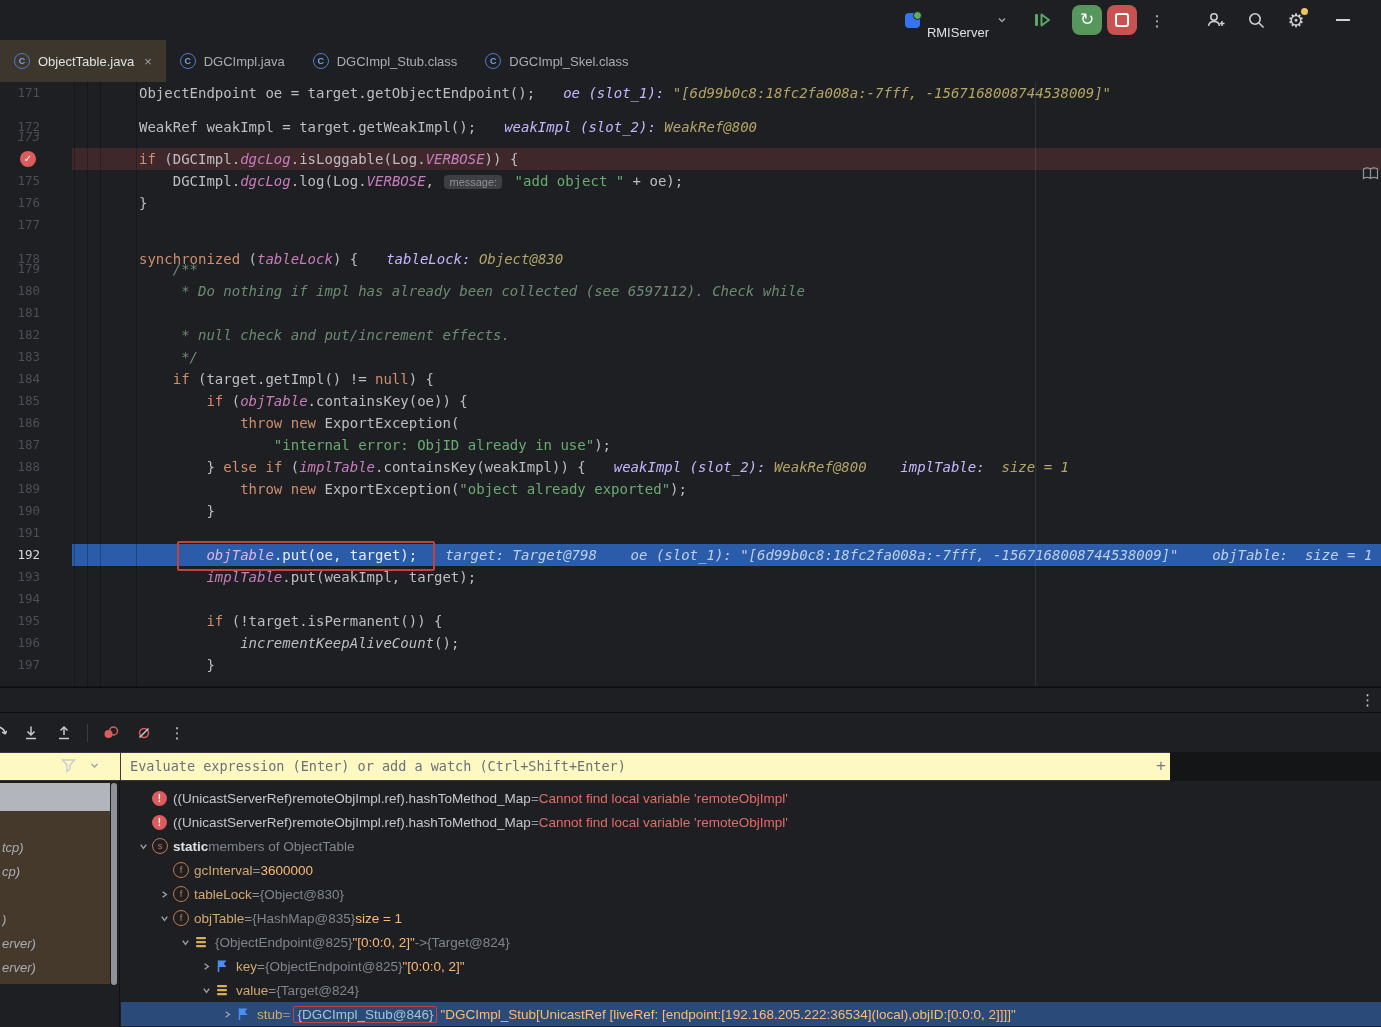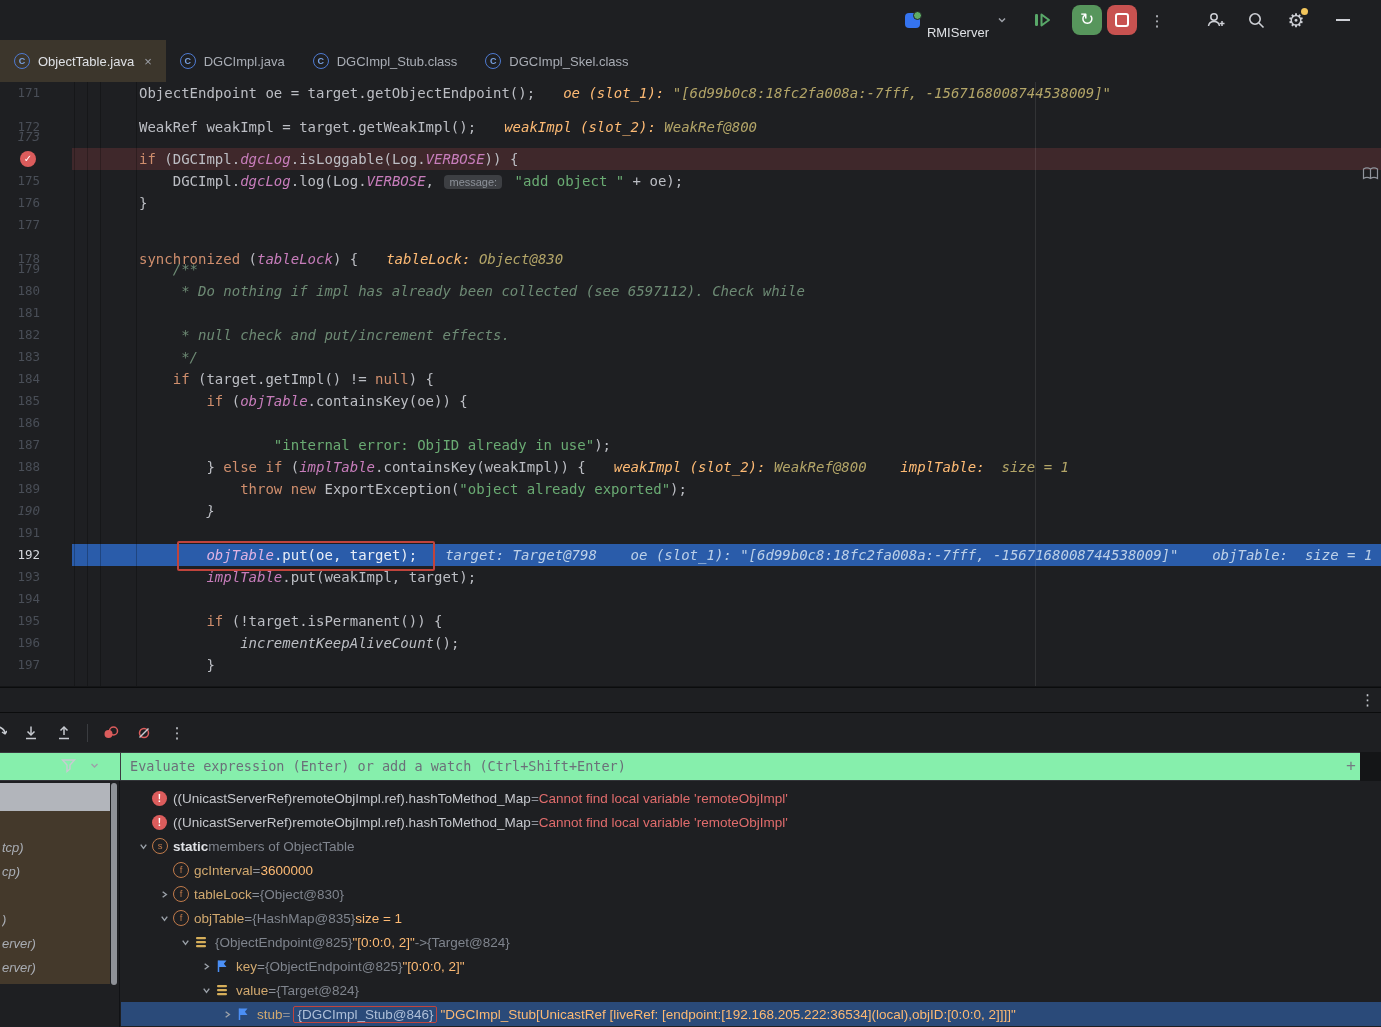"oe (slot_1):" .s-hl { color: #fdba74 -> #c4b5fd }
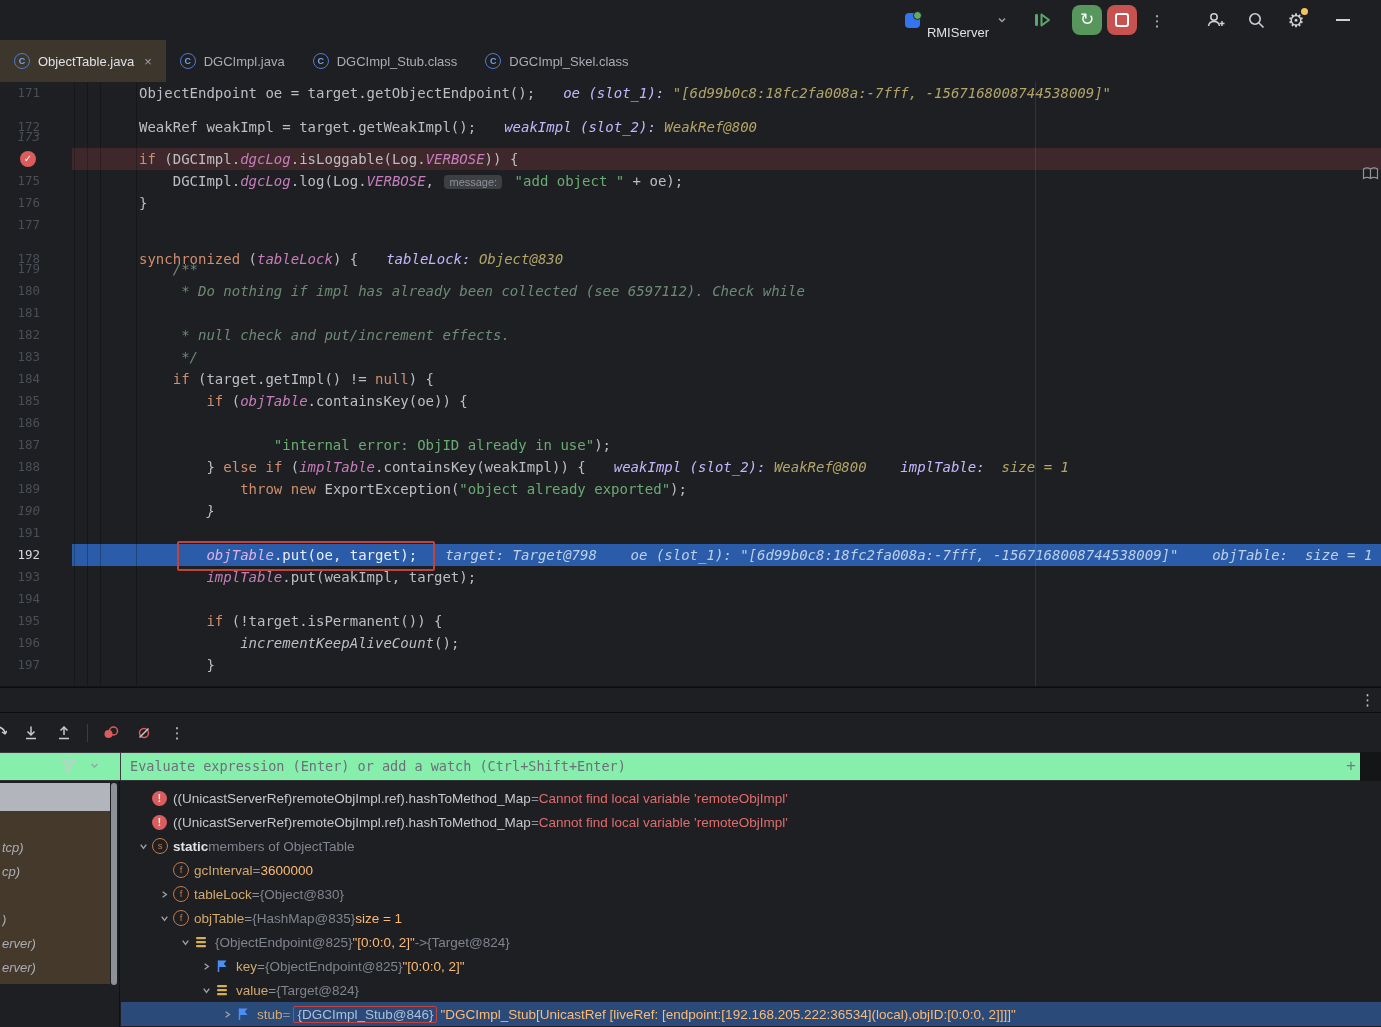"throw new ExportException(" span.ctext { html: none -> <span><span> </span><span>throw</span><span> </span><span>new</span><span> ExportException(</span></span> }
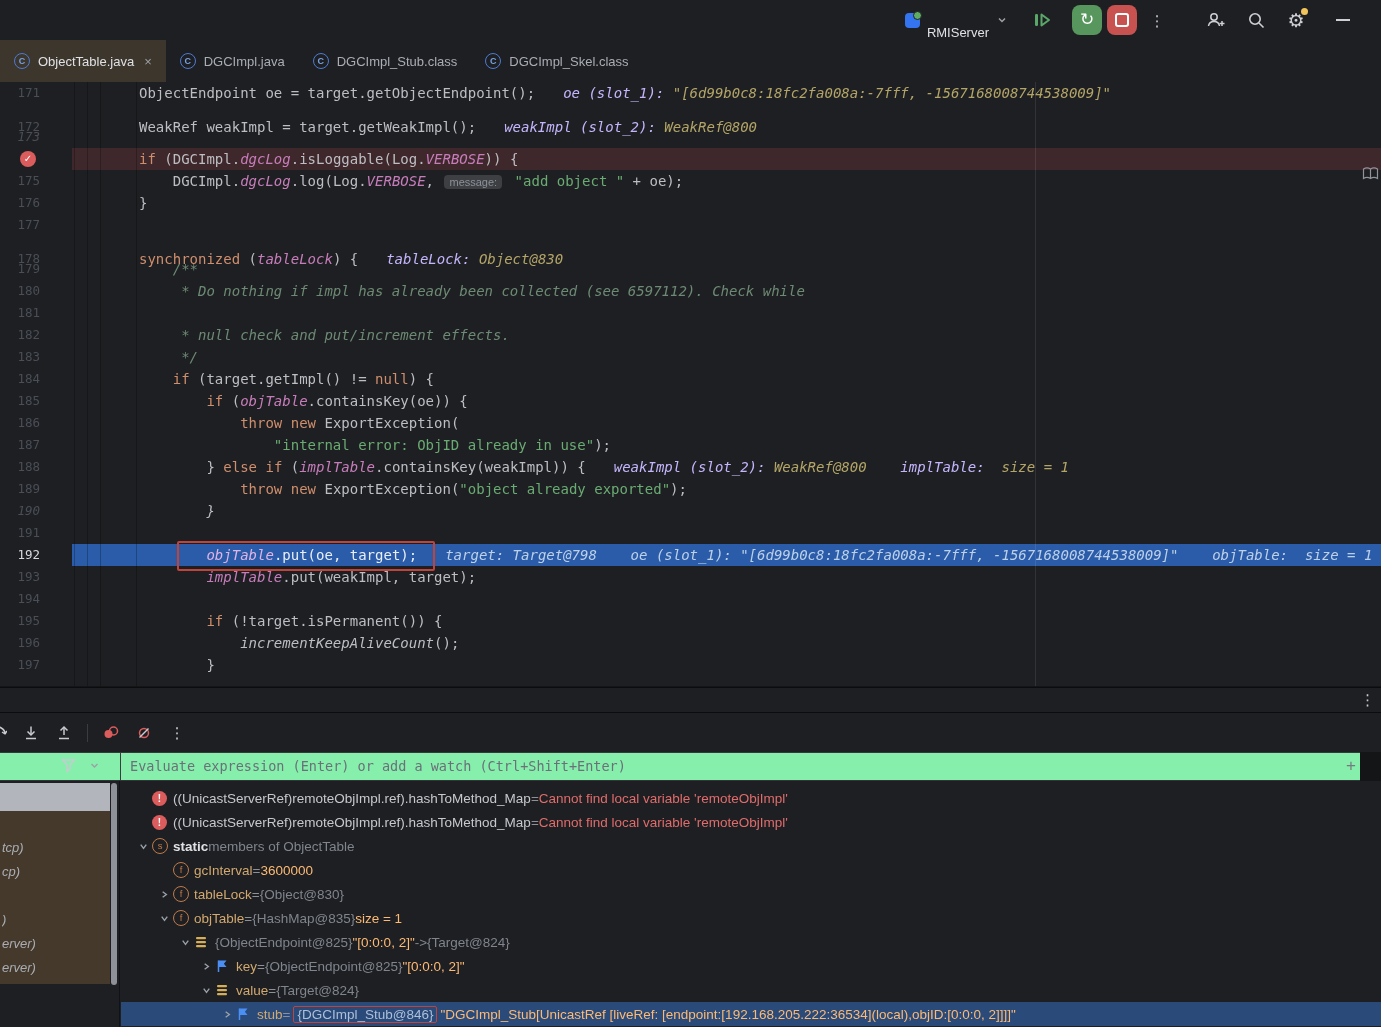"190" div.crow { font-style: italic -> none }
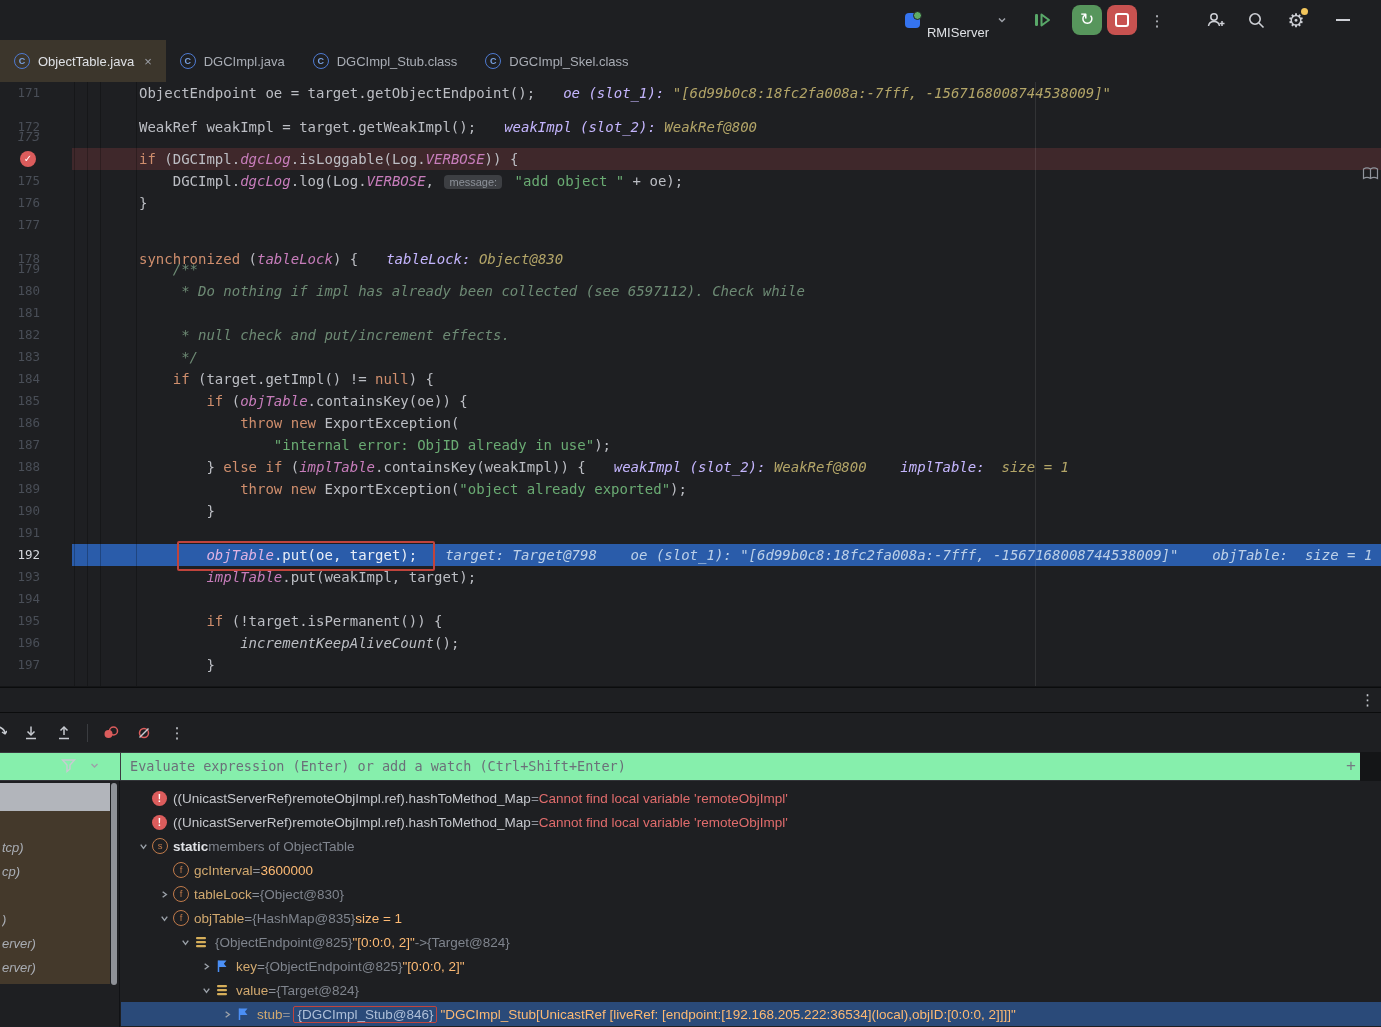"Evaluate expression (Enter) or add" #evalrow { background: #86efac -> #fef9c3; width: 1360px -> 1170px }
